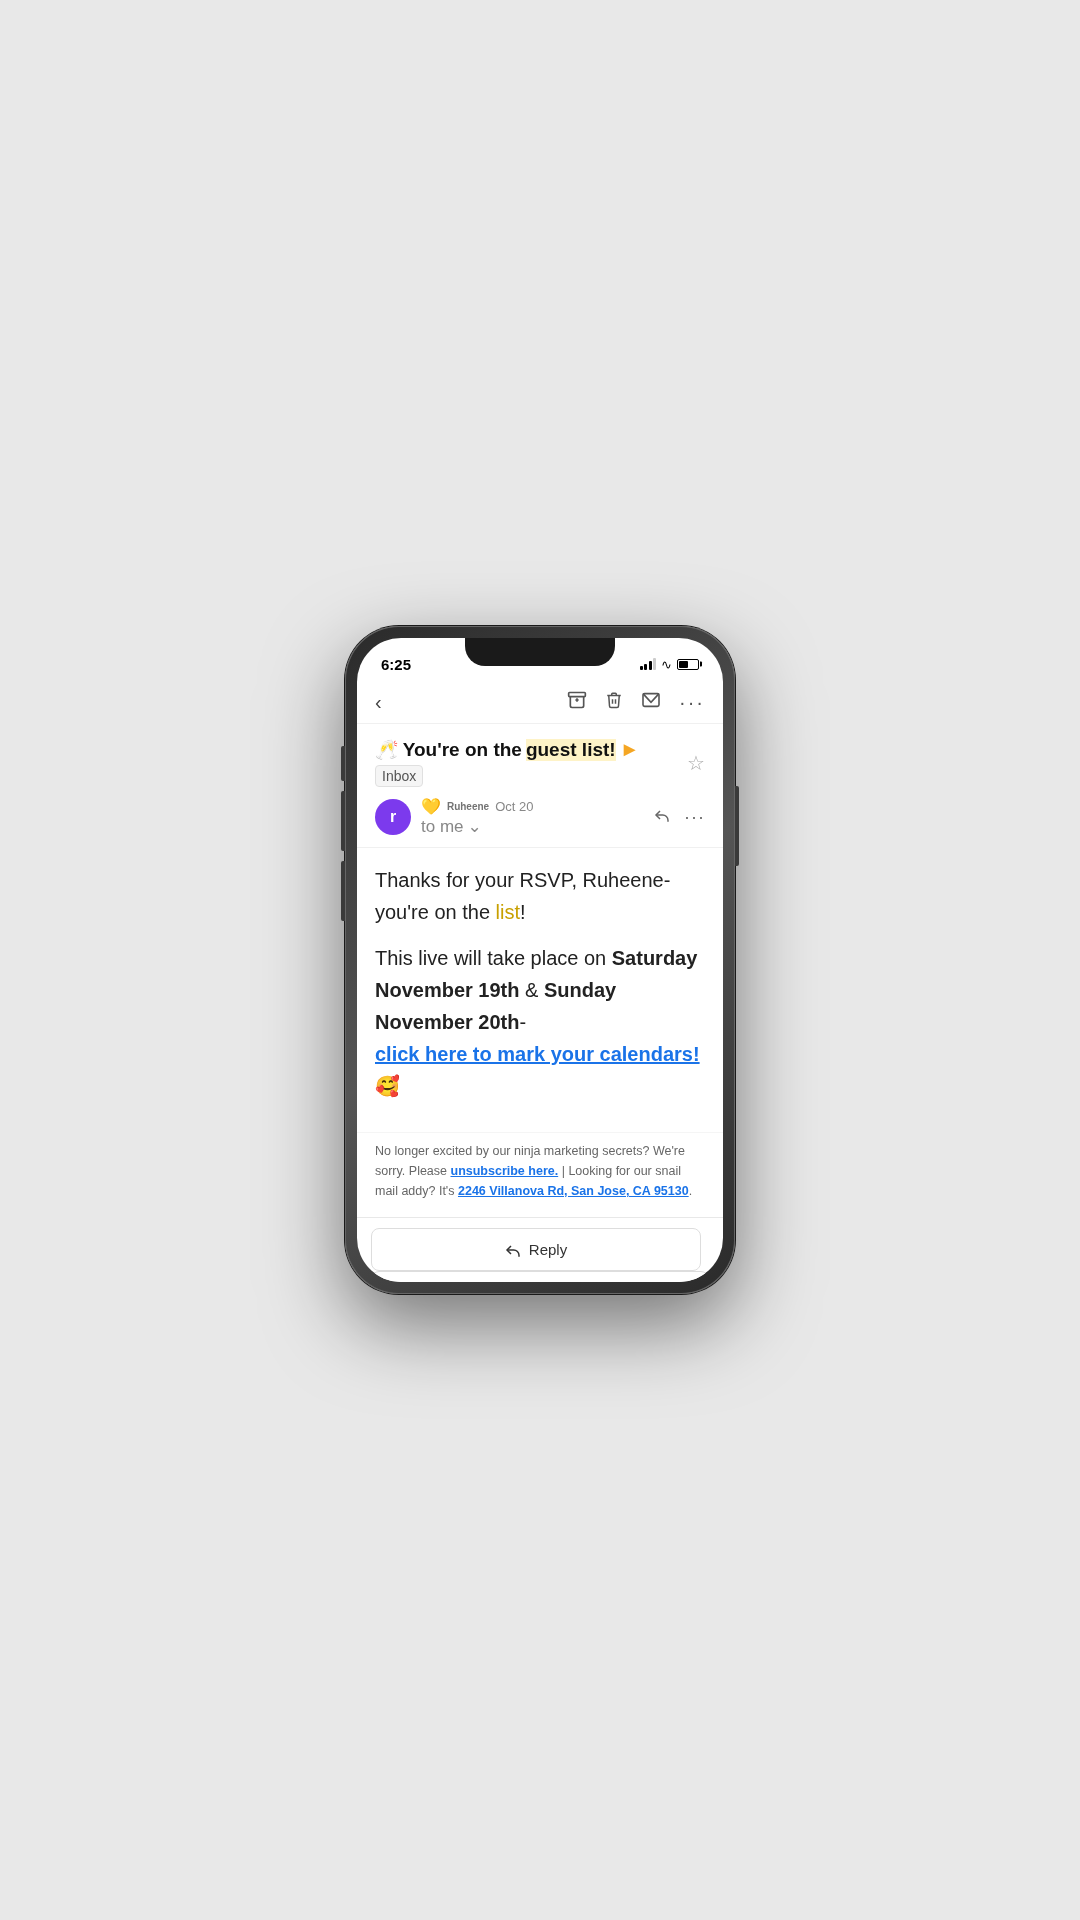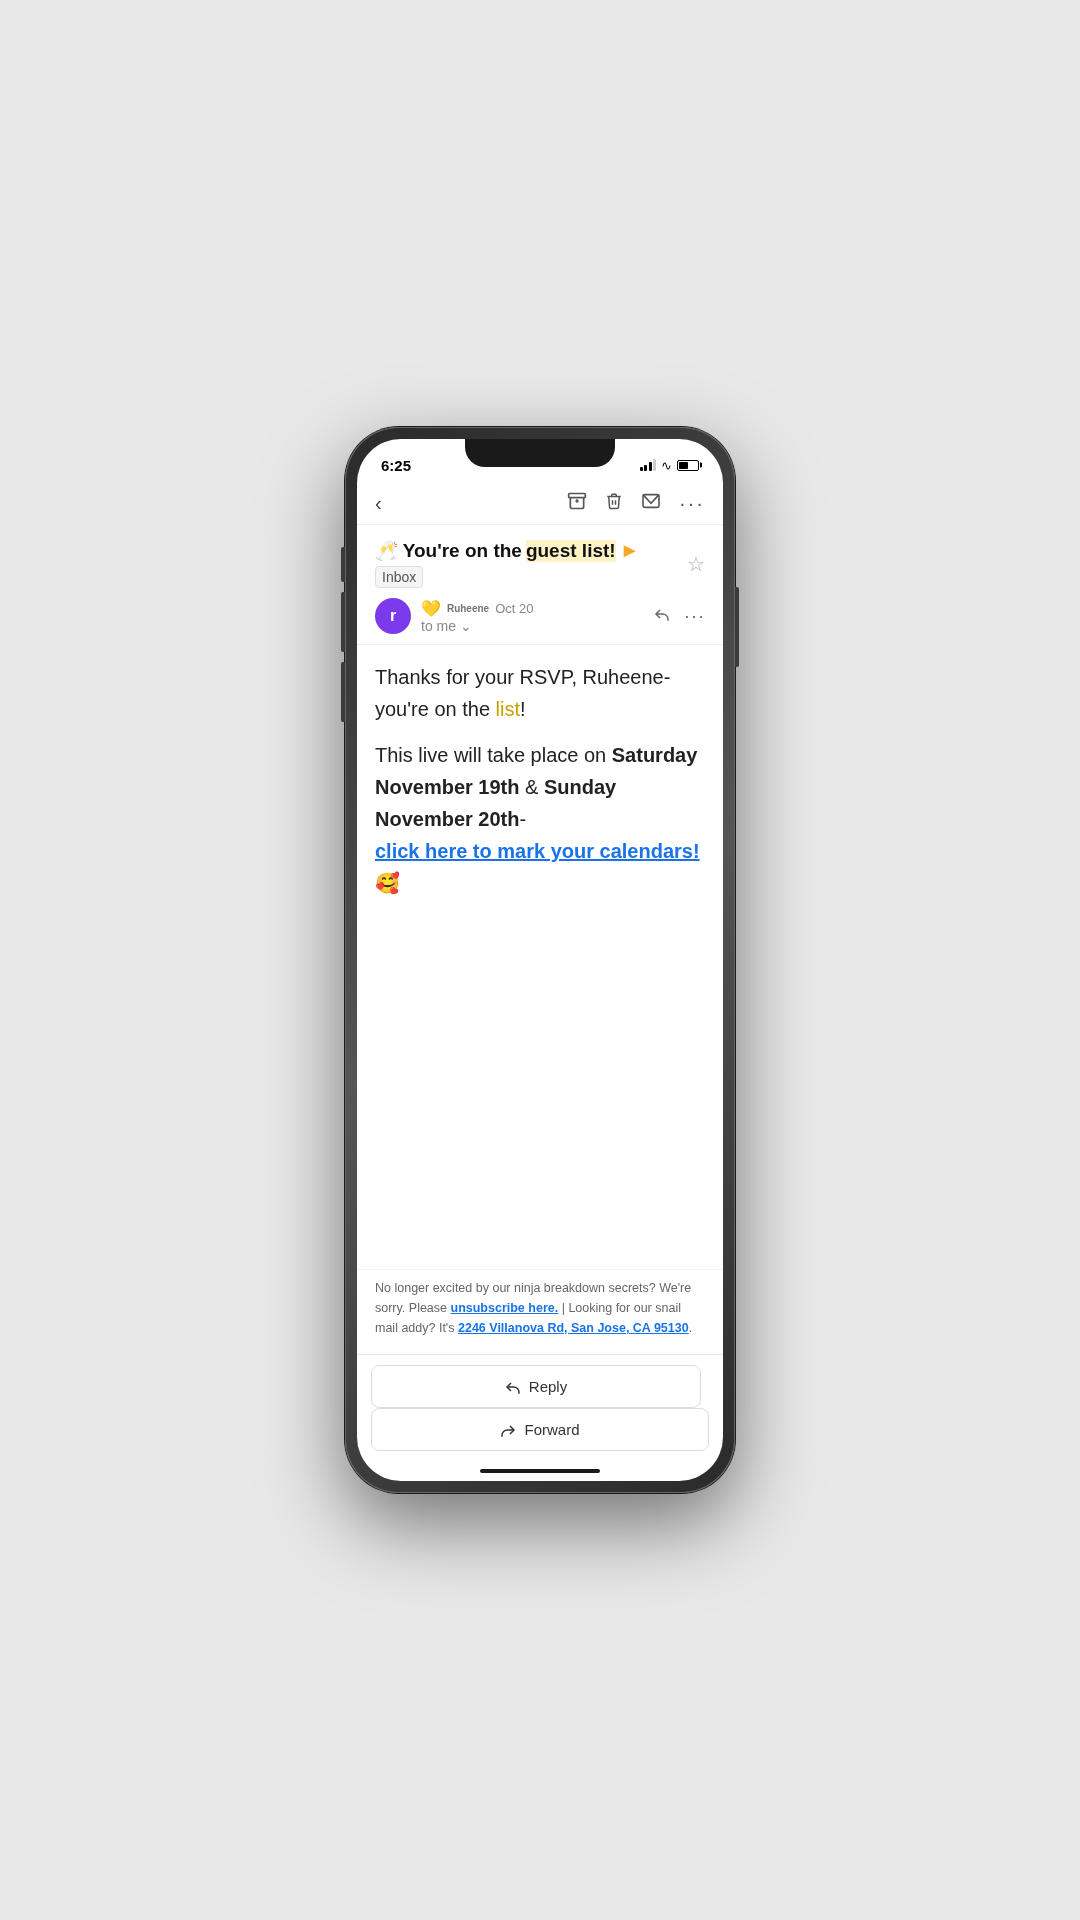"6:25" .phone-outer { height: 1066px -> 668px }
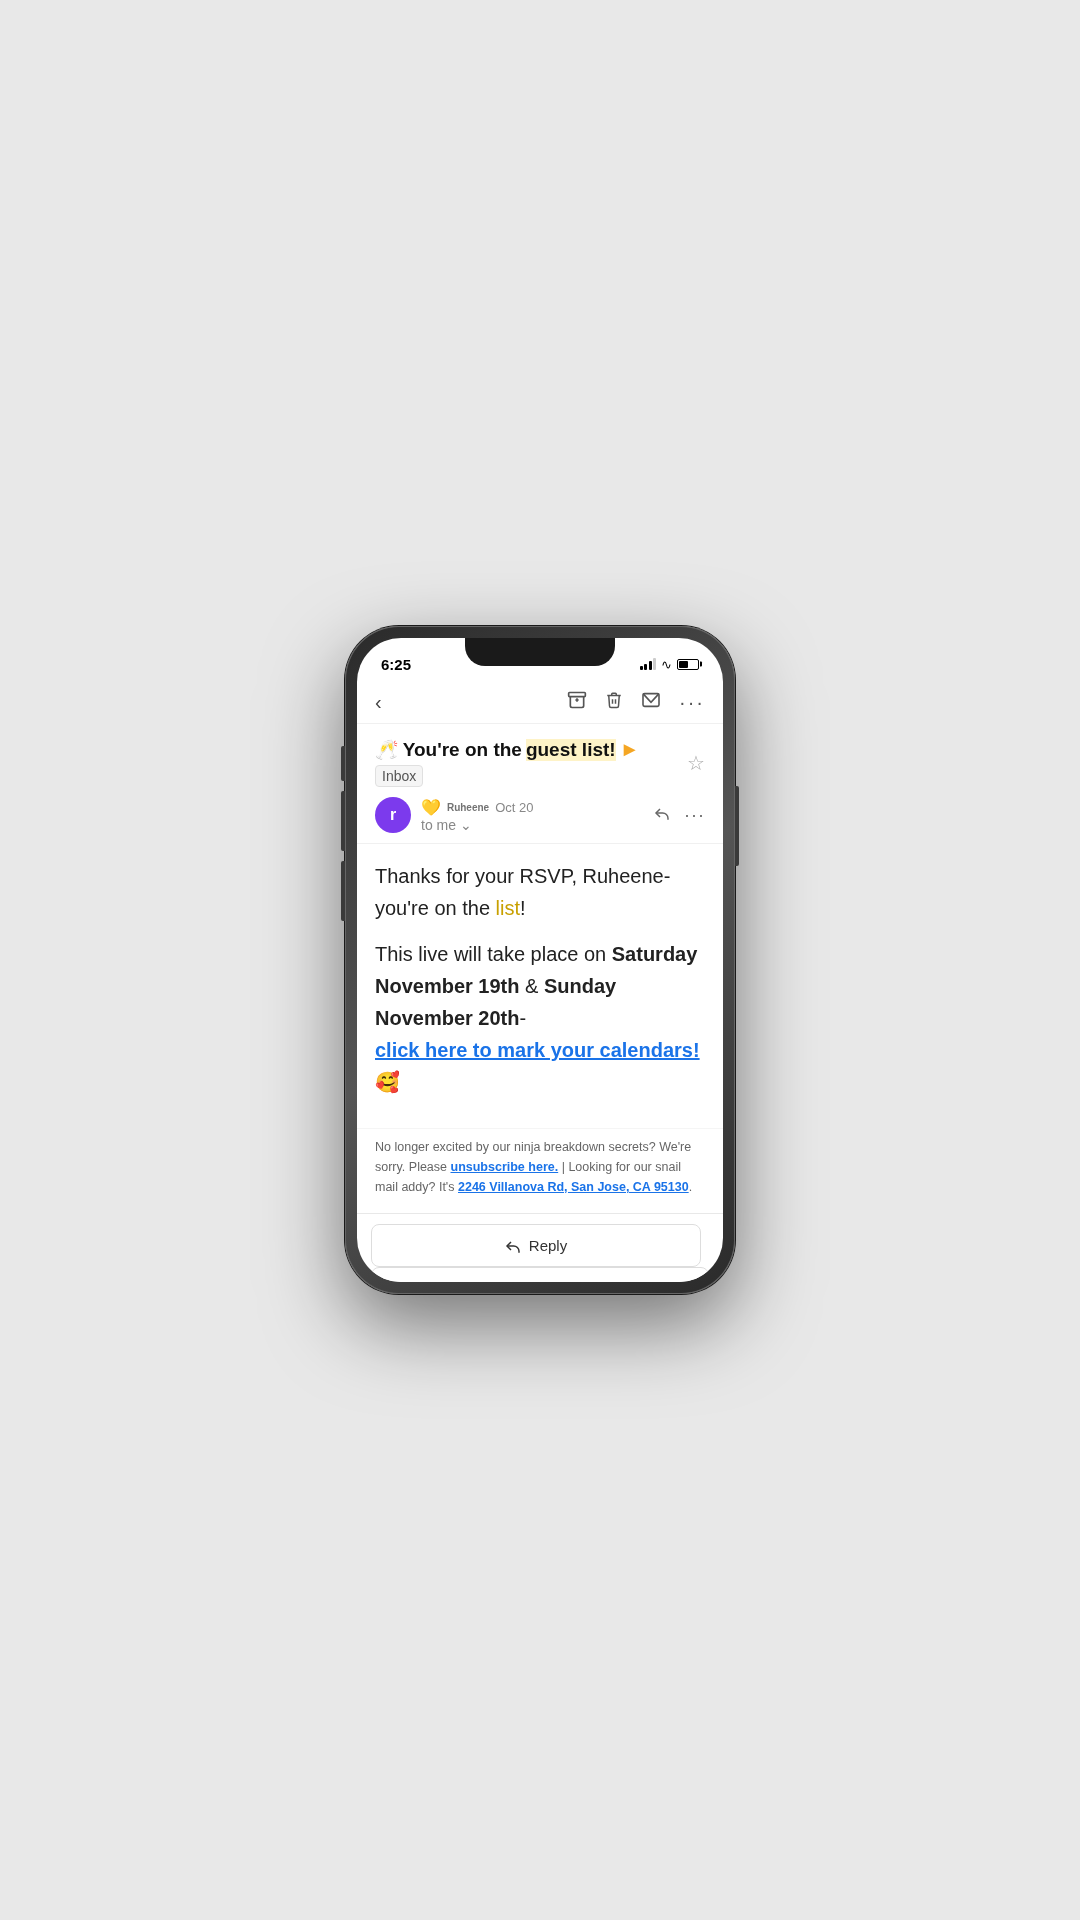"to me" .to-me { font-size: 14px -> 17px }
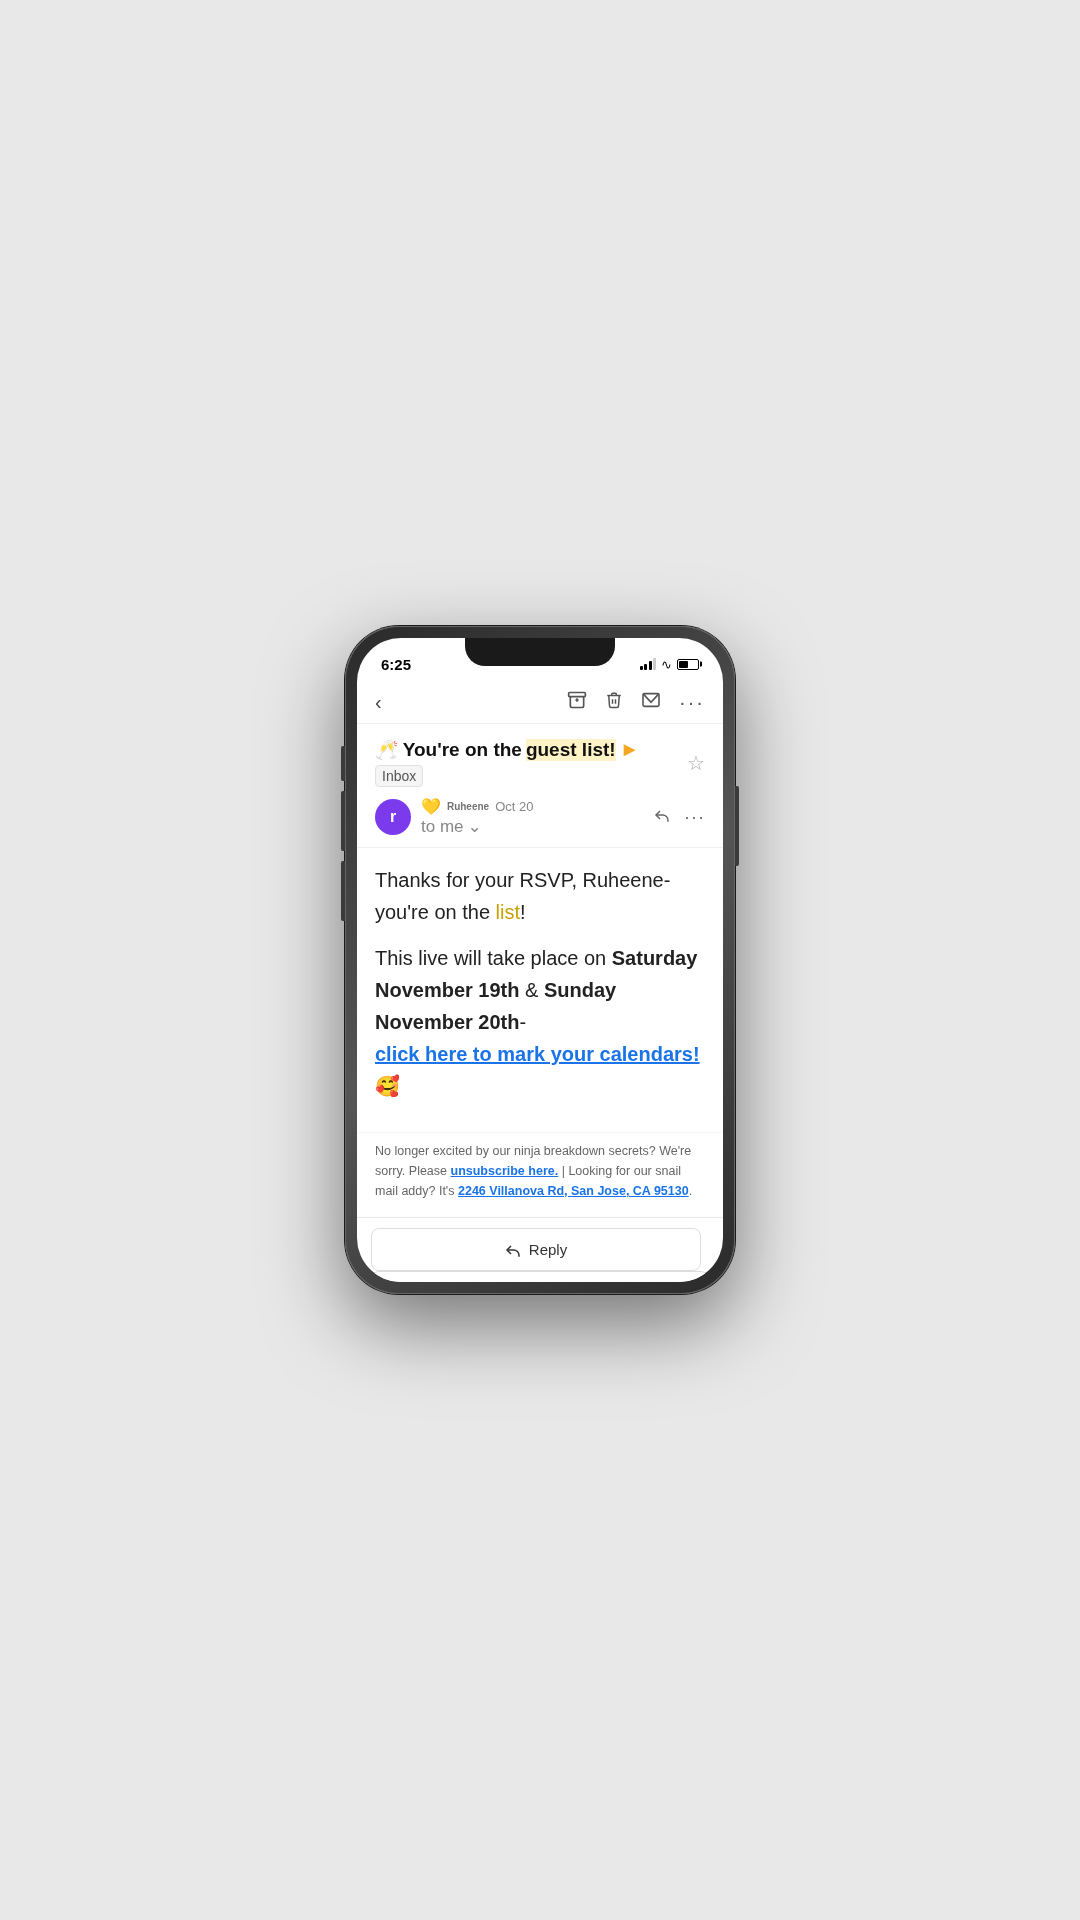"No longer excited by our" span { text: breakdown -> marketing }
